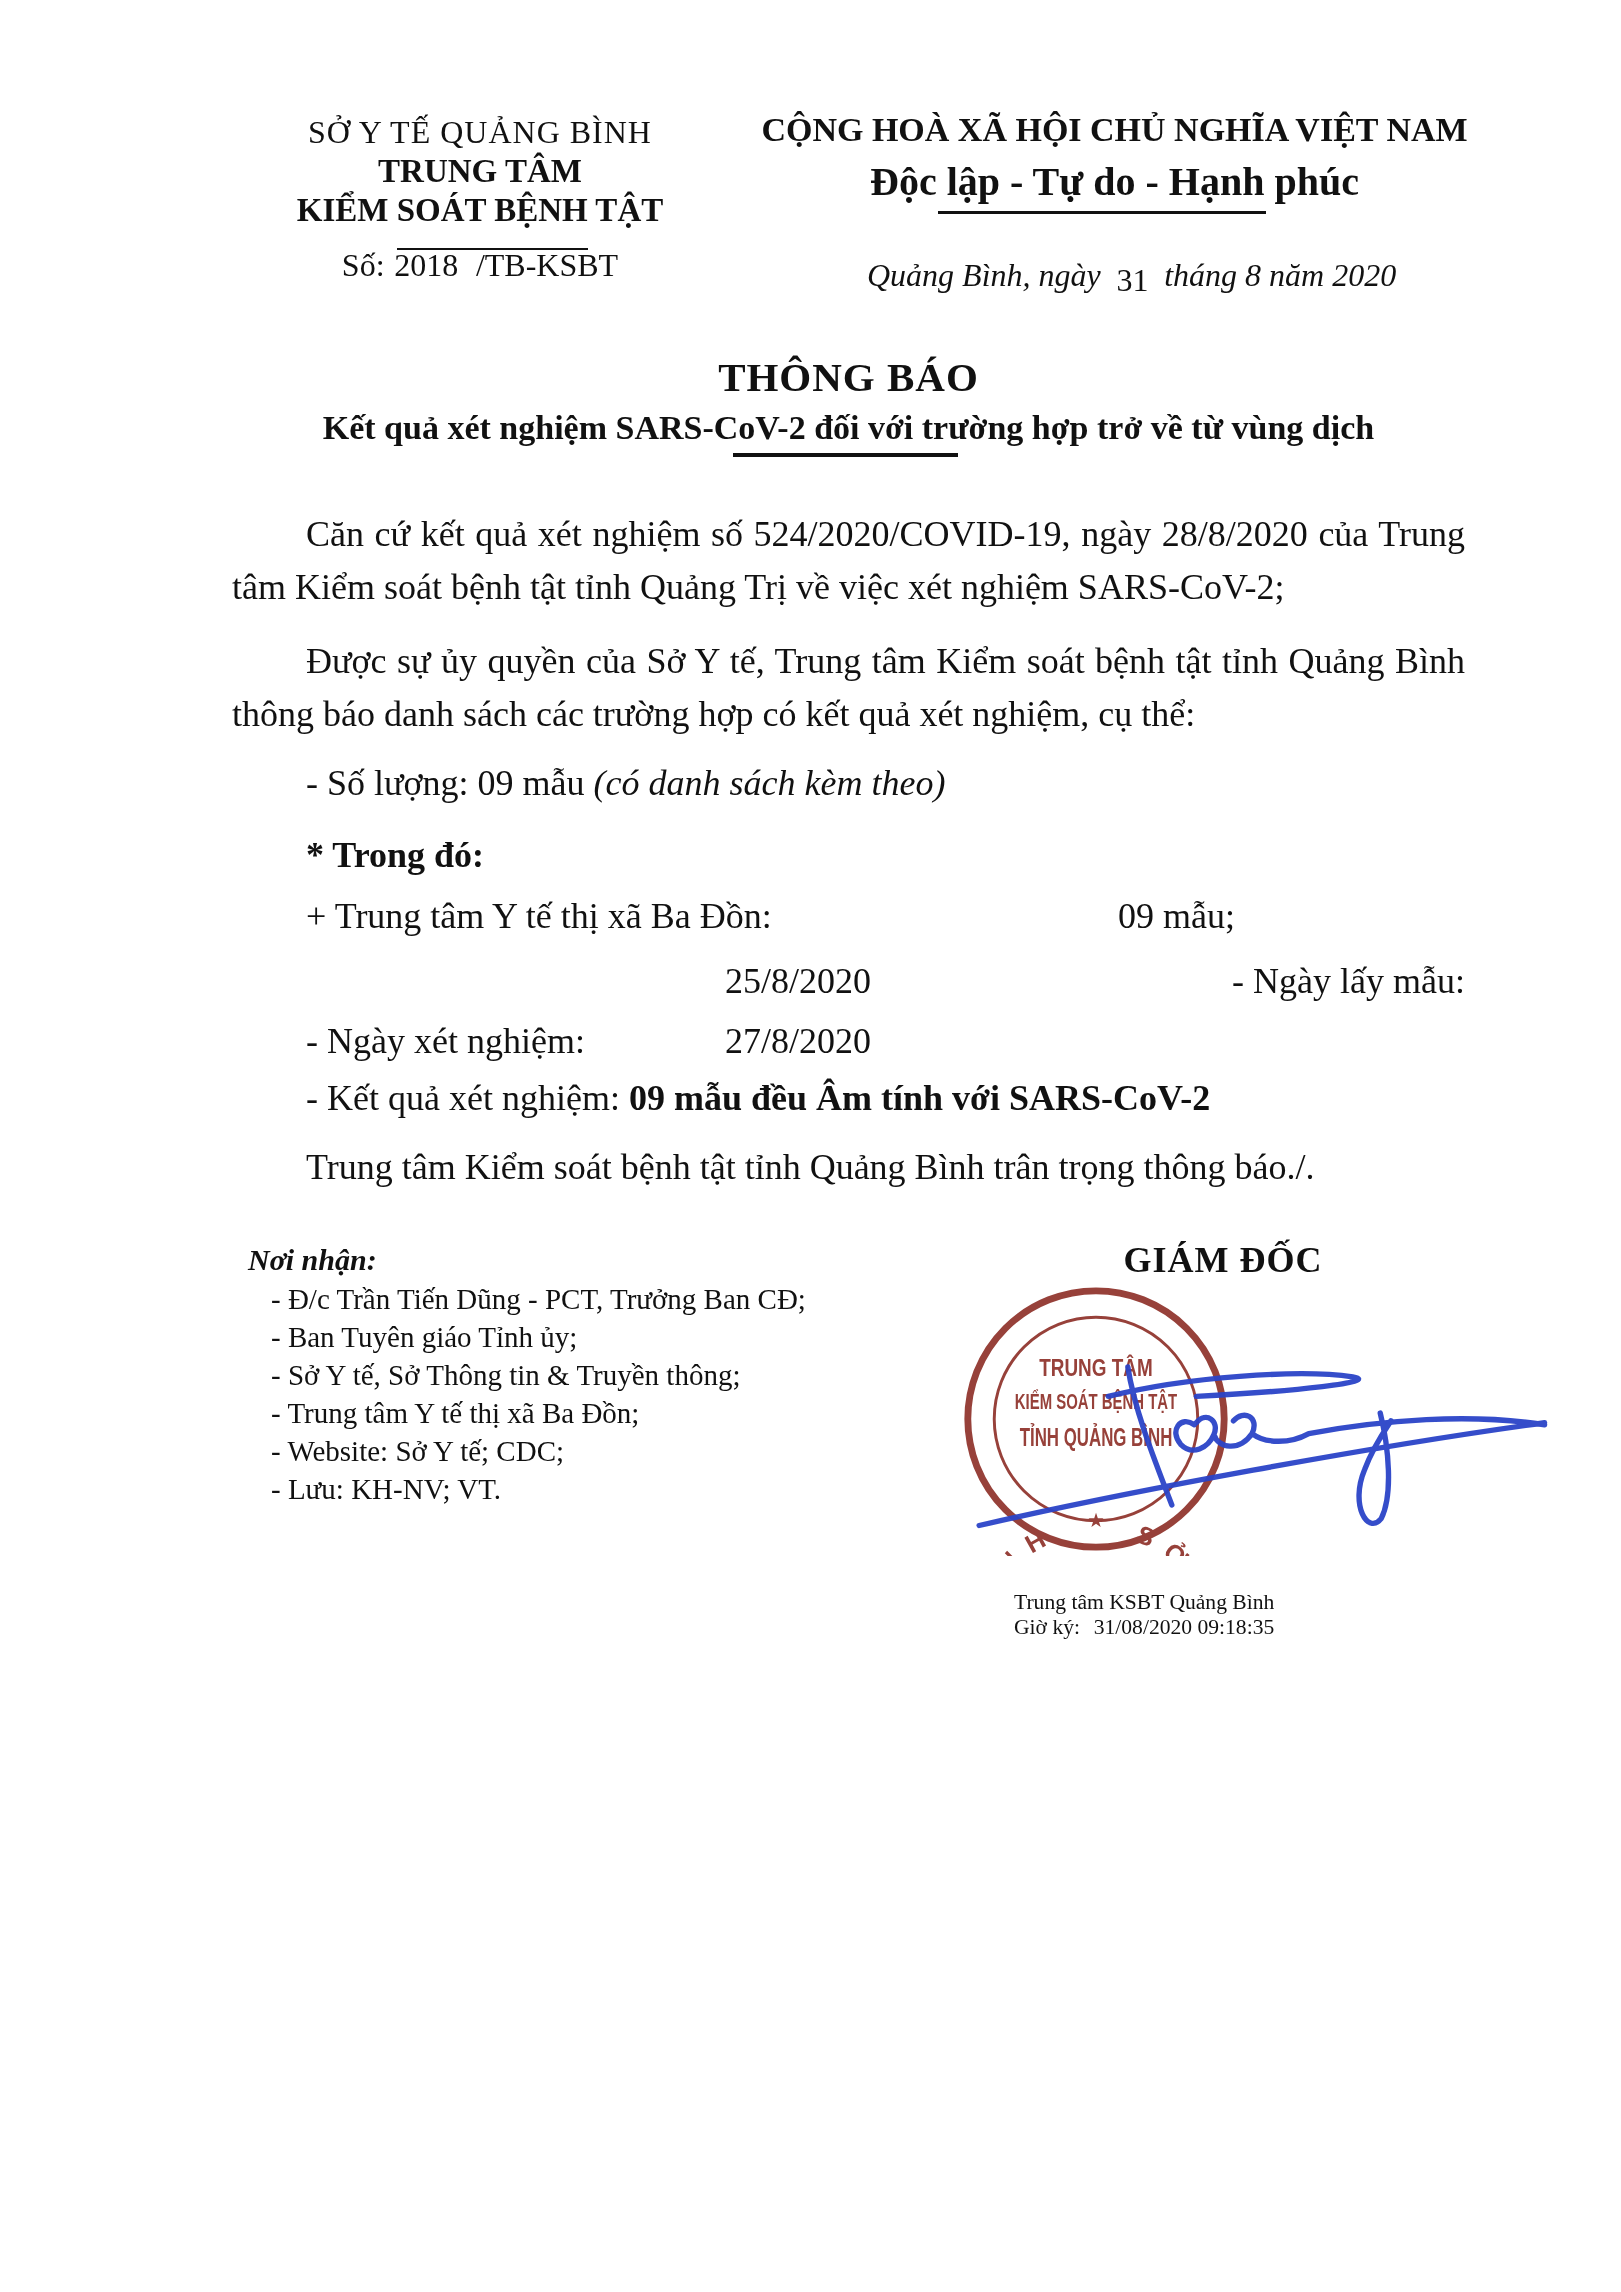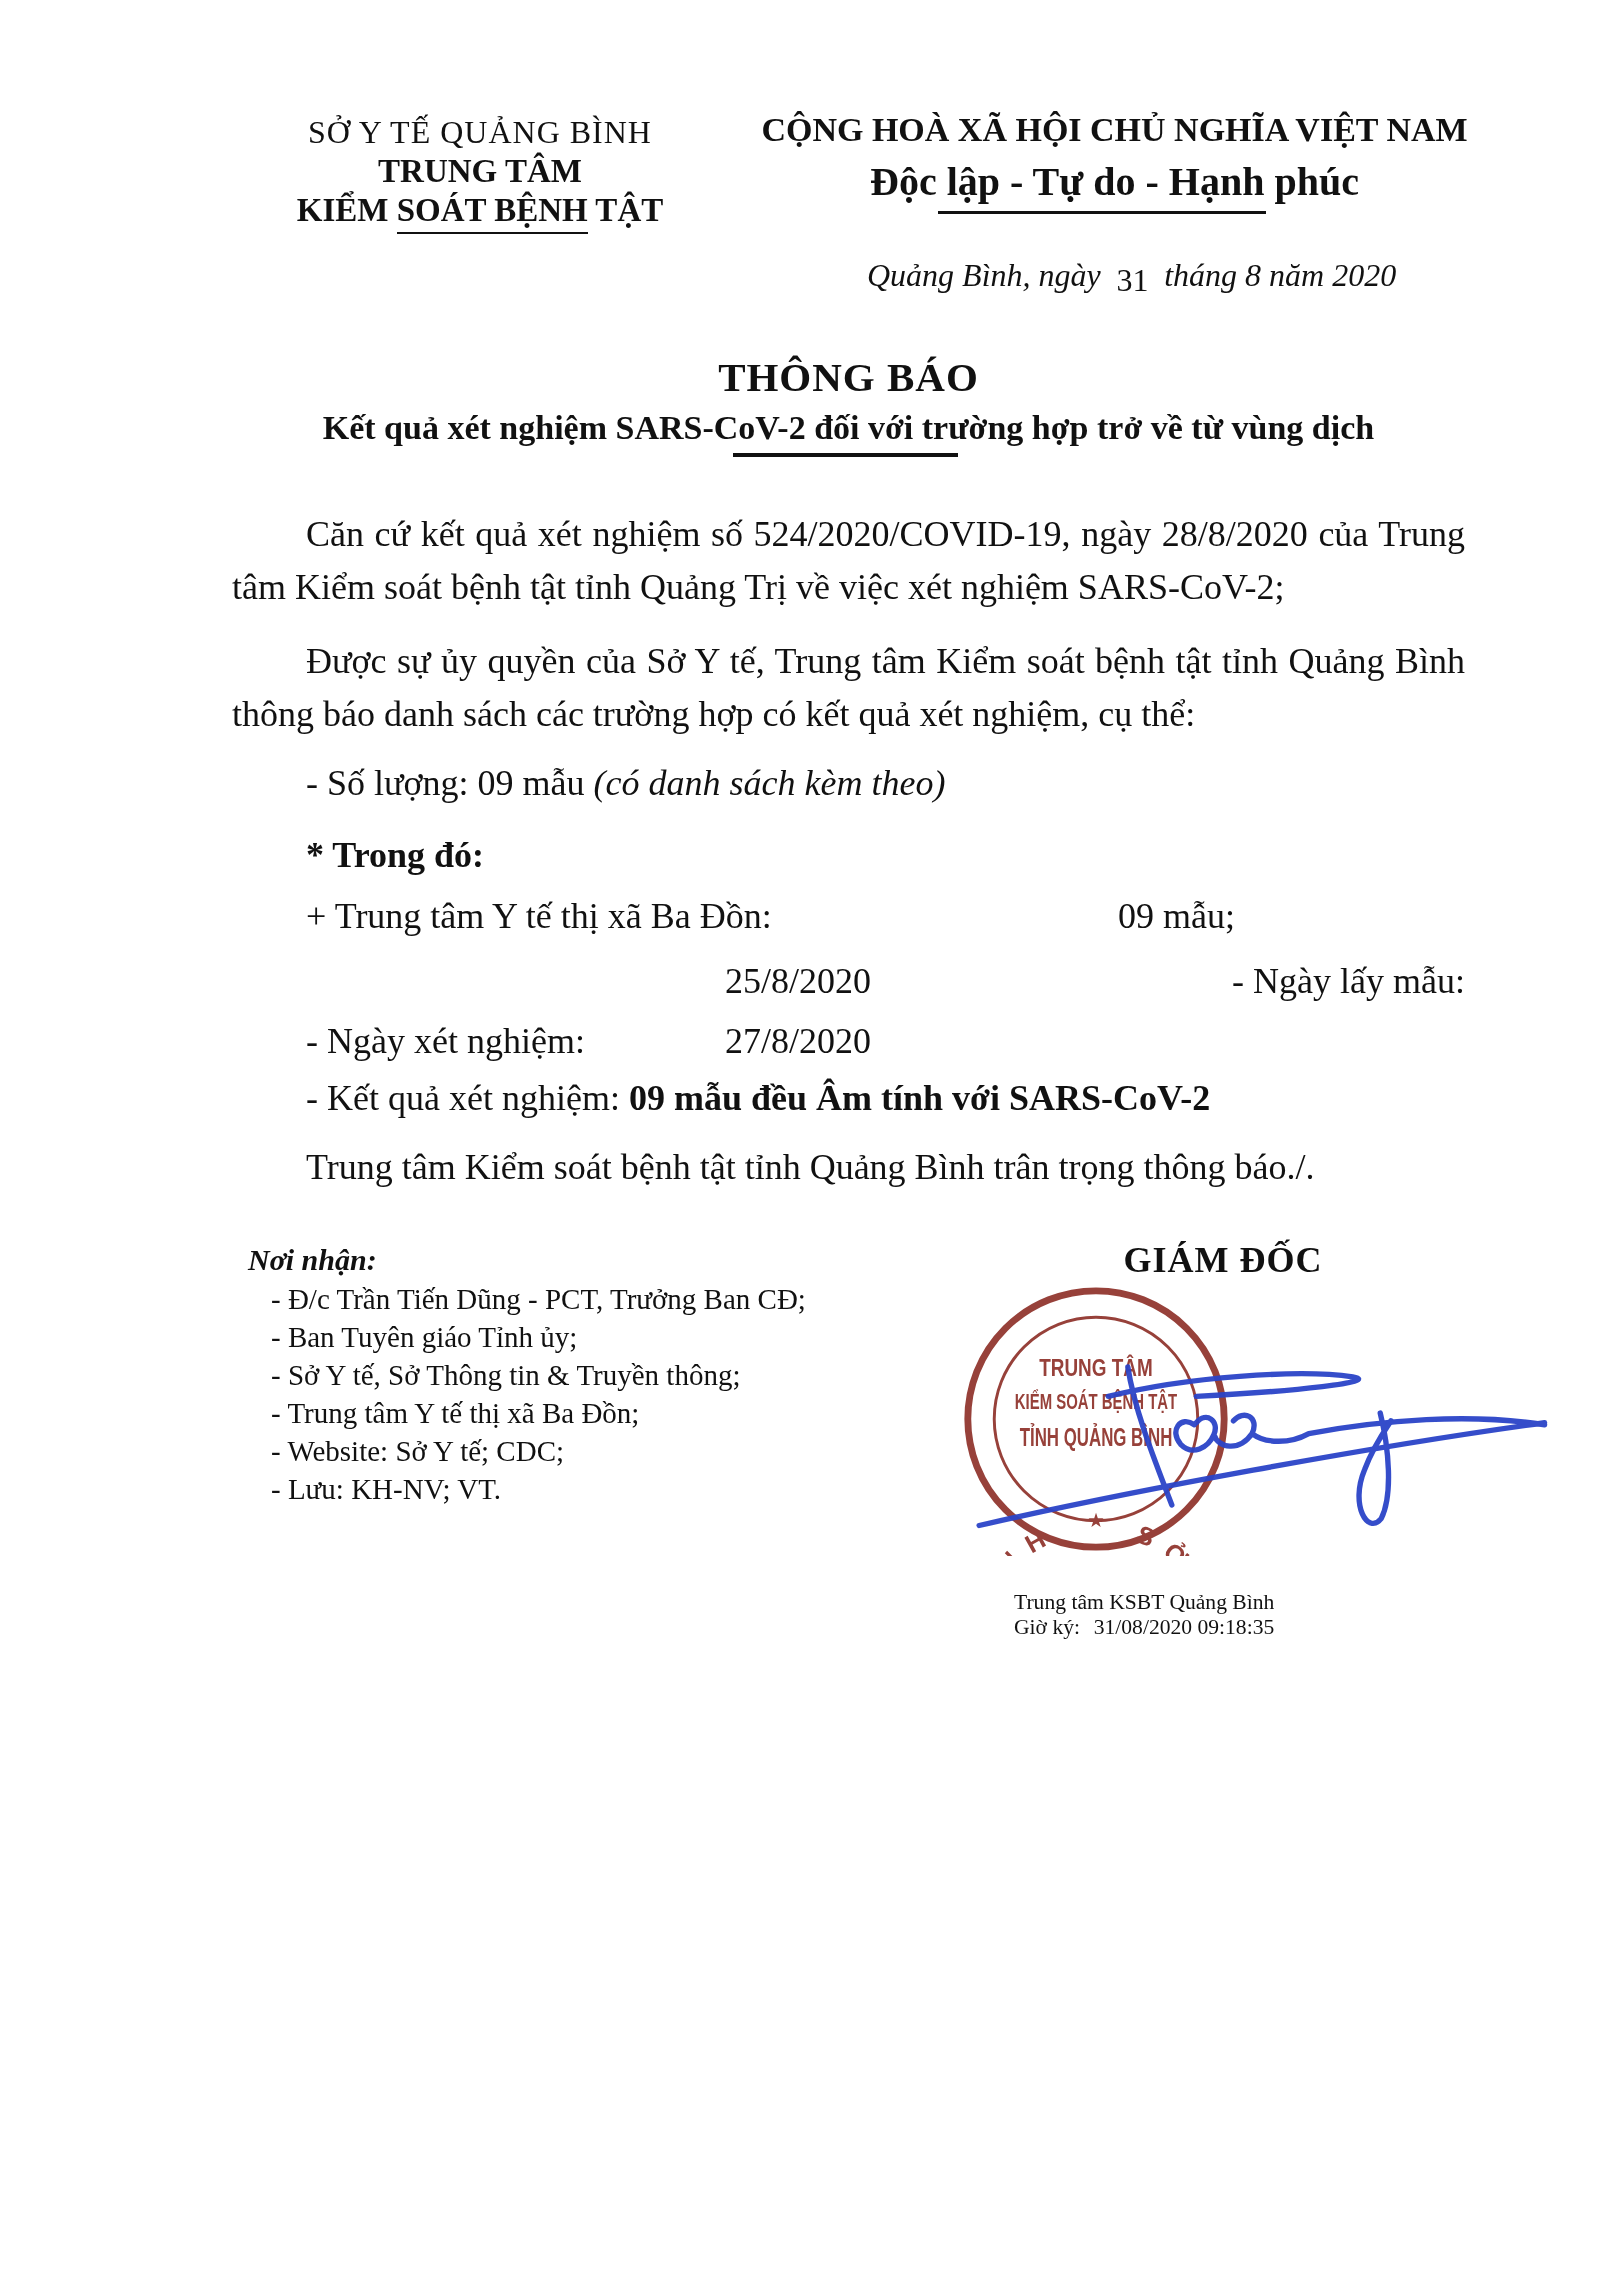"SOÁT BỆNH" #hdr-left-3 .u { padding-bottom: 4px -> 20px }
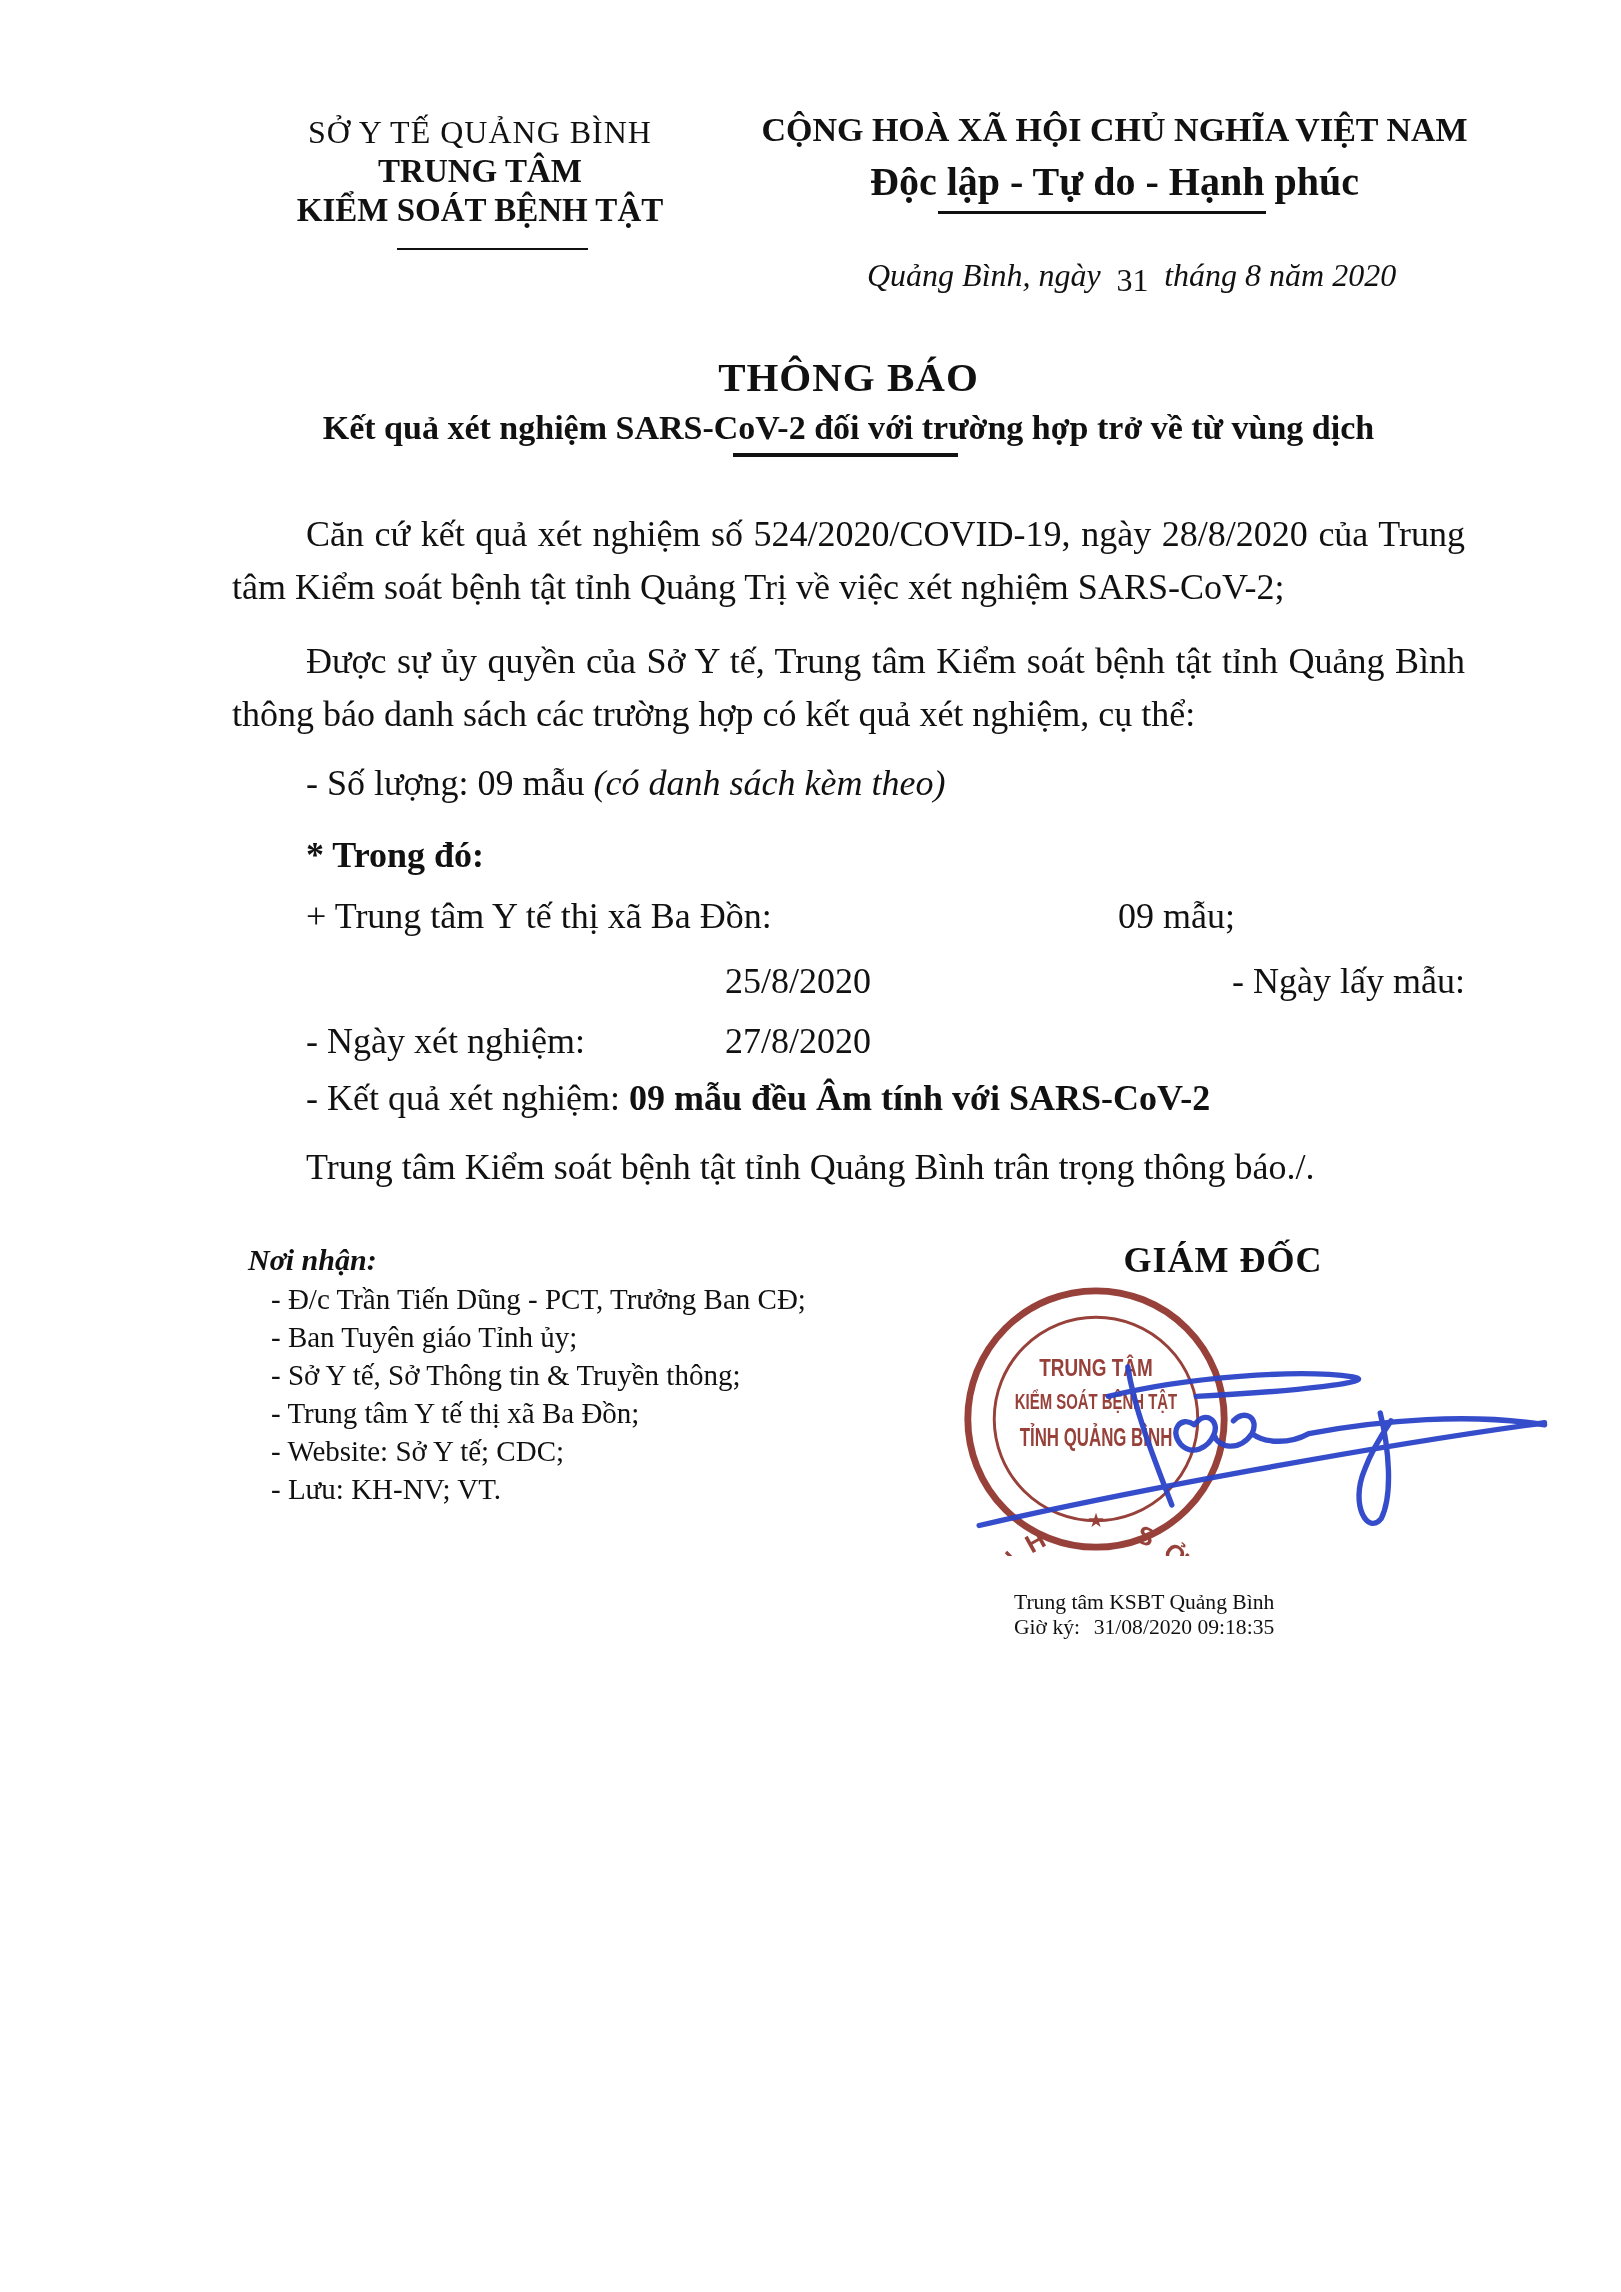"Số: 2018 /TB-KSBT" div.abs { html: none -> <div><span>Số:</span><span>2018</span><span>/TB-KSBT</span></div> }
